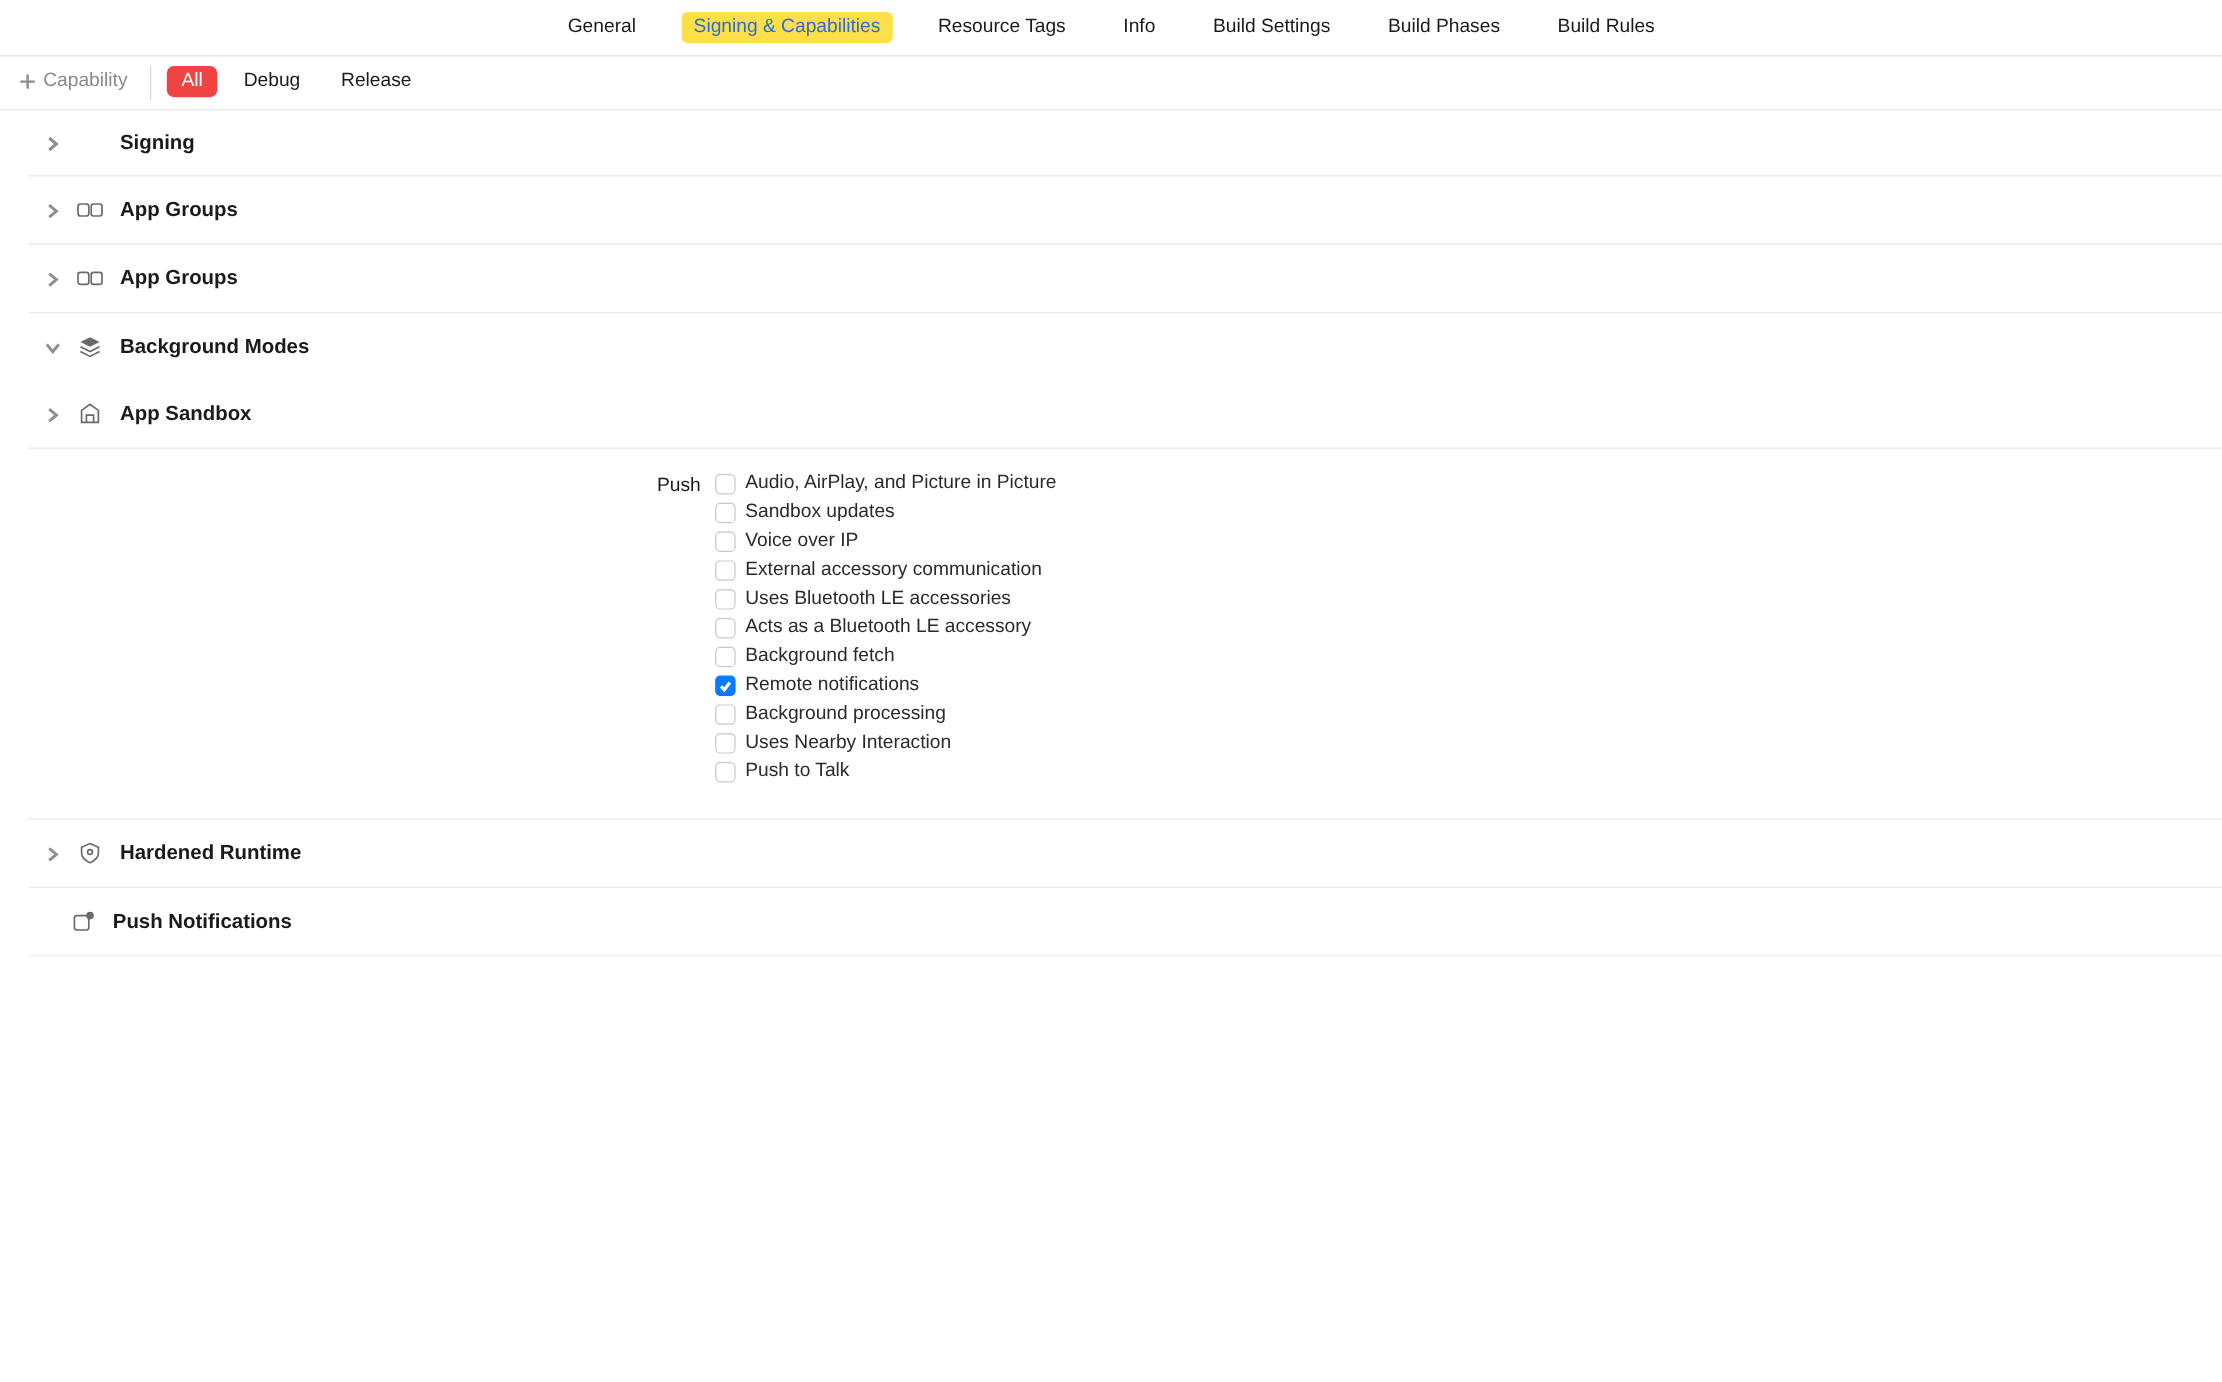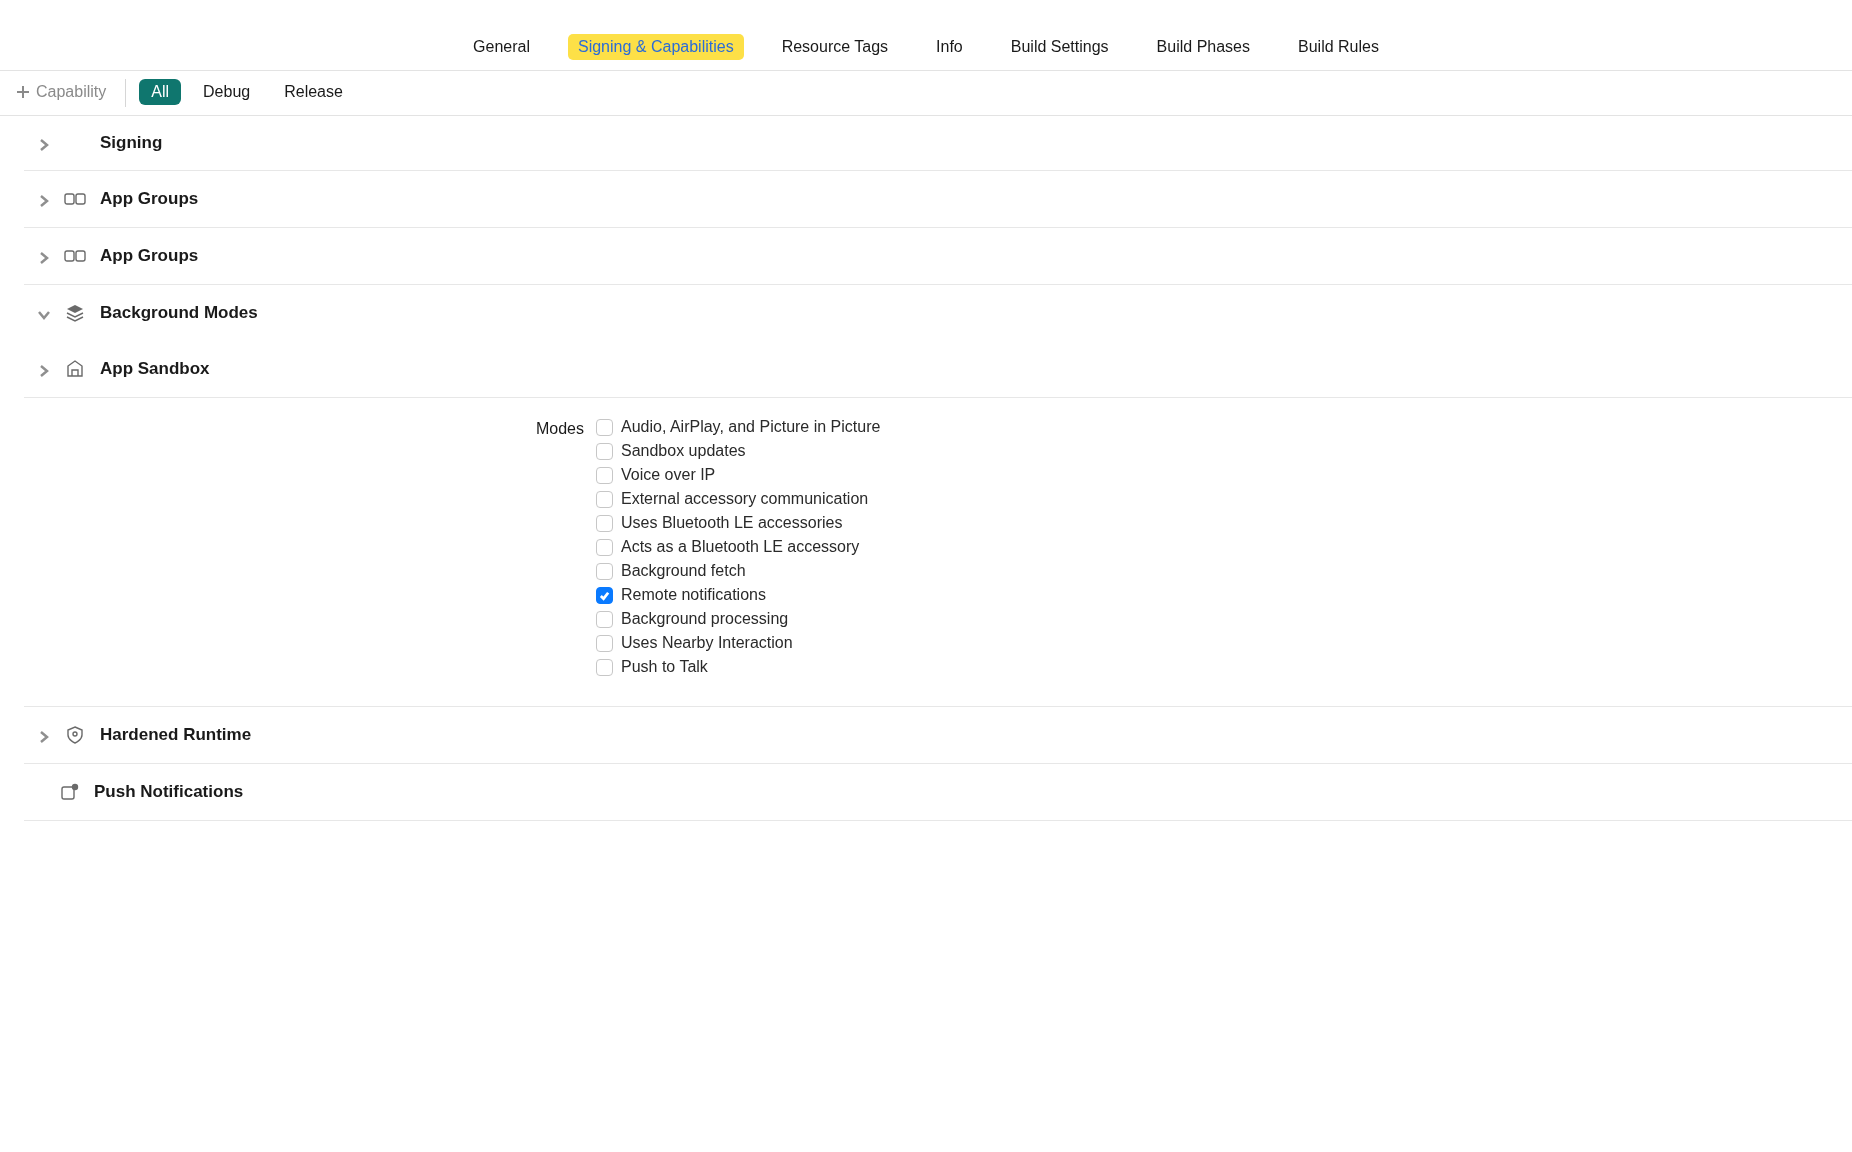"General" .top-tab { margin-top: 24px -> none }
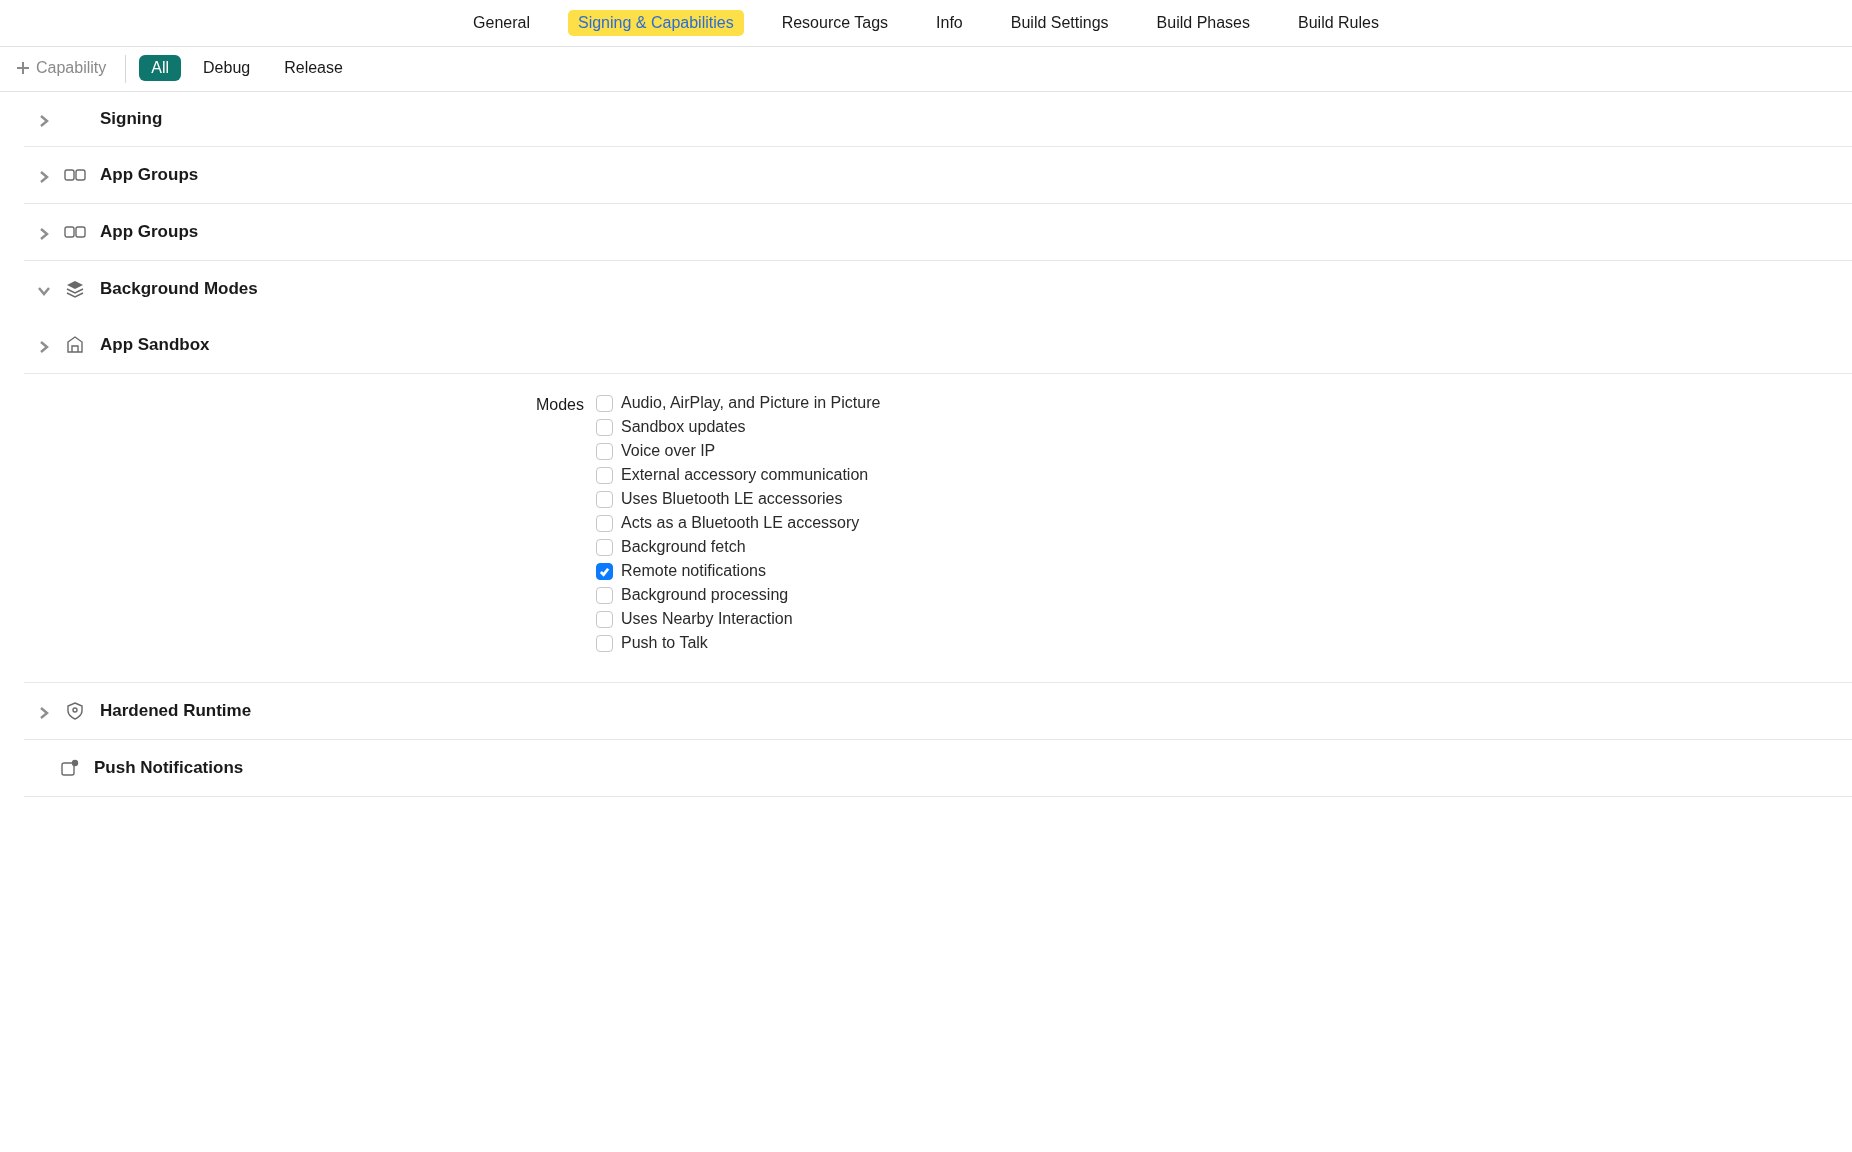"All" .config-tab.active { background: #0f766e -> #ef4444 }
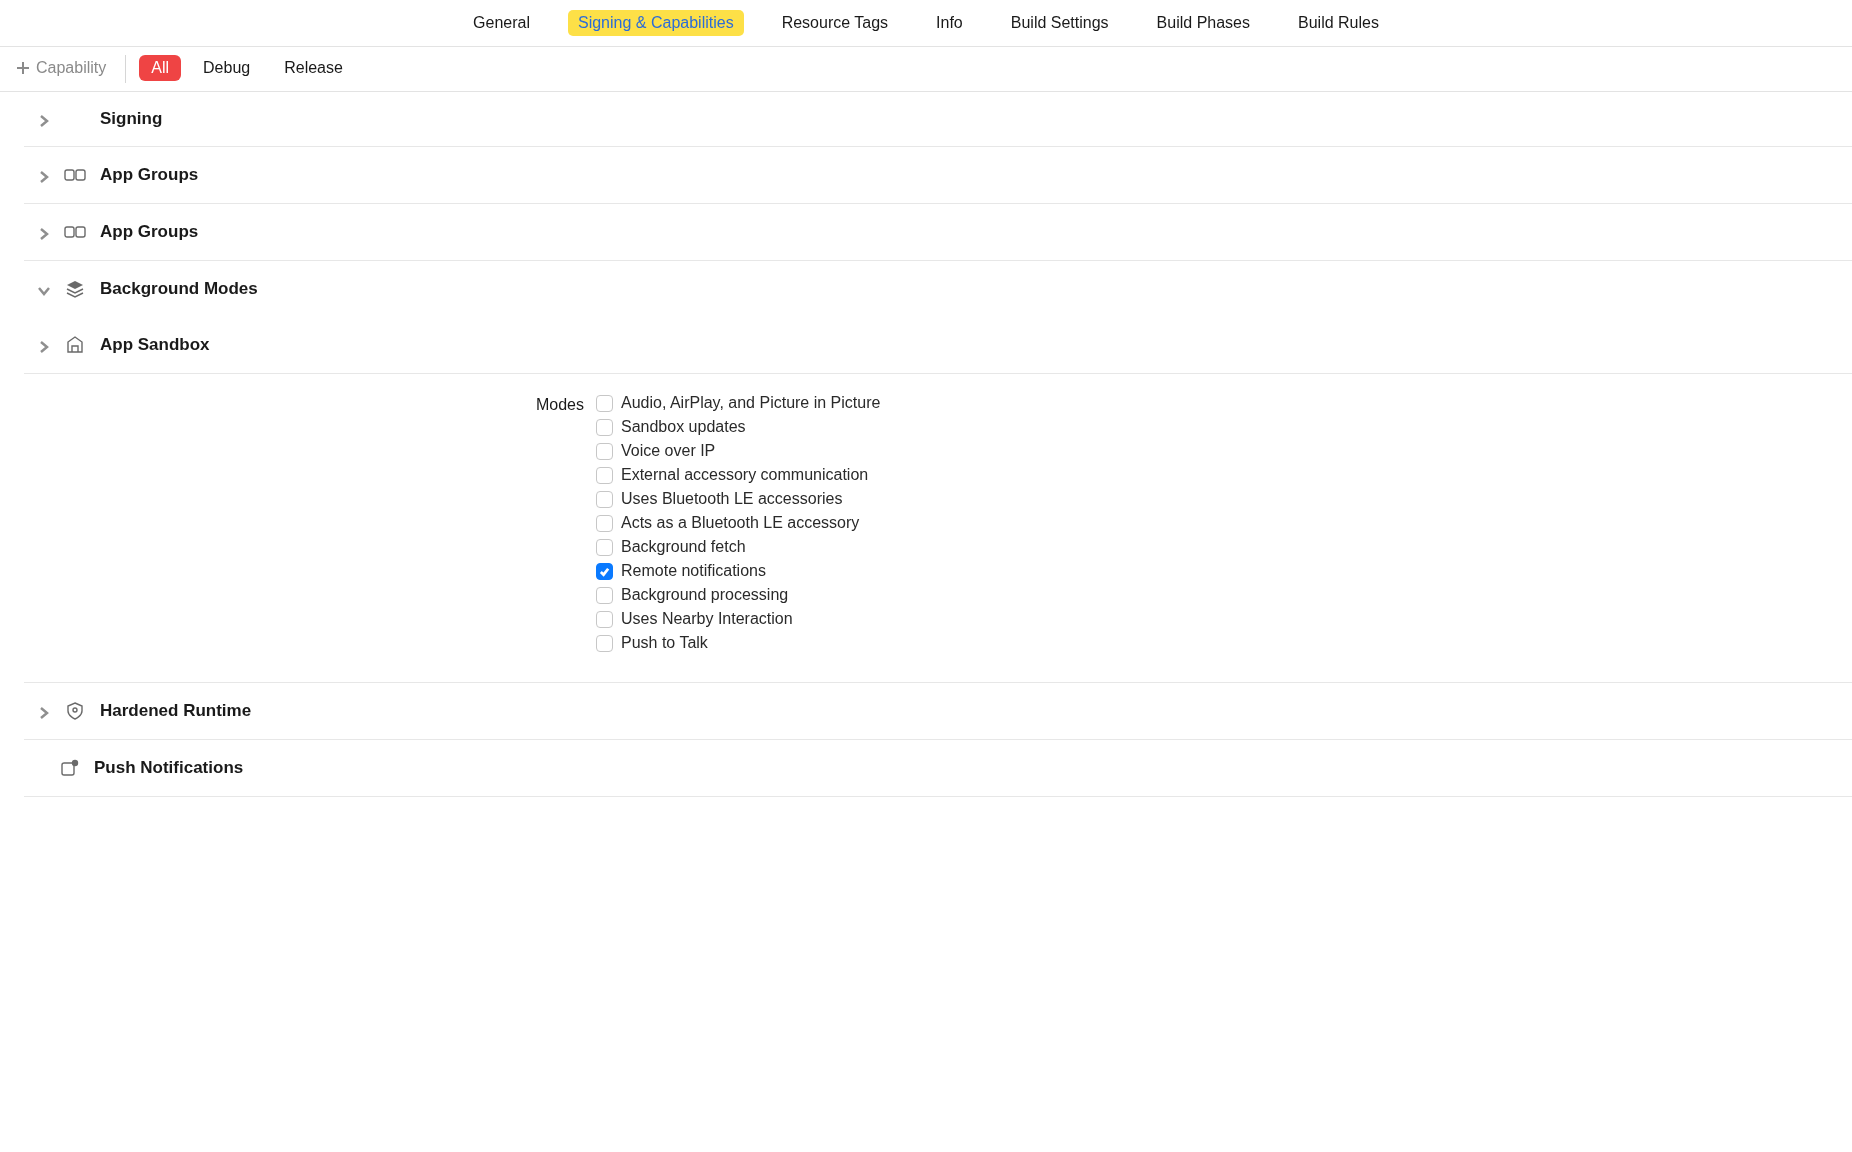"Modes" div.modes-label { text: Modes -> Push }
